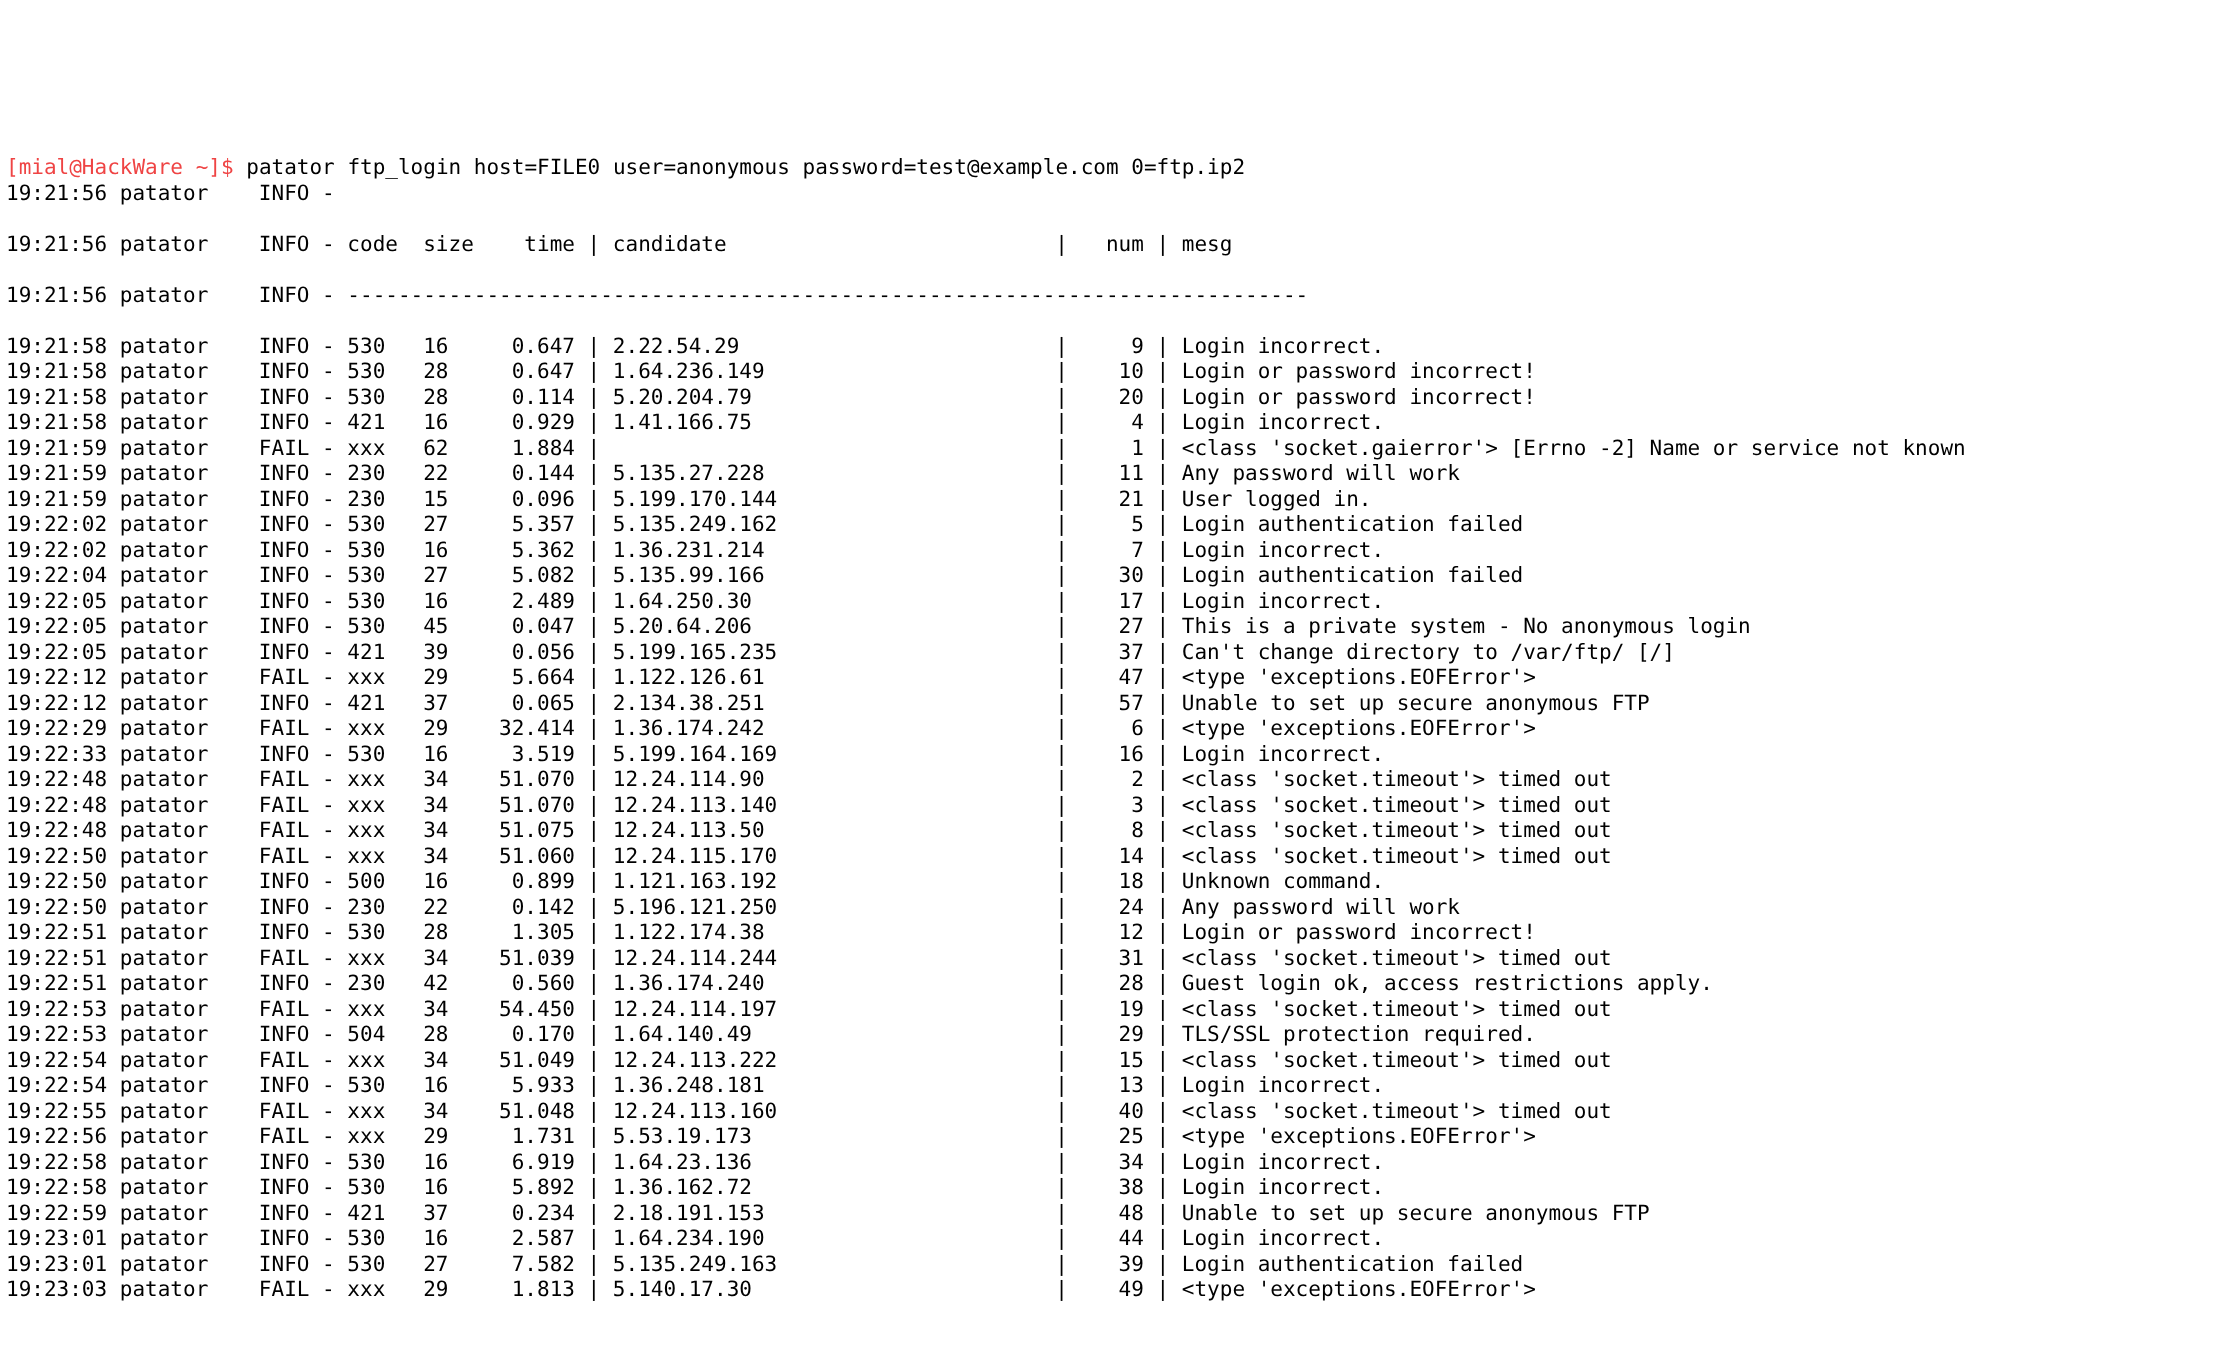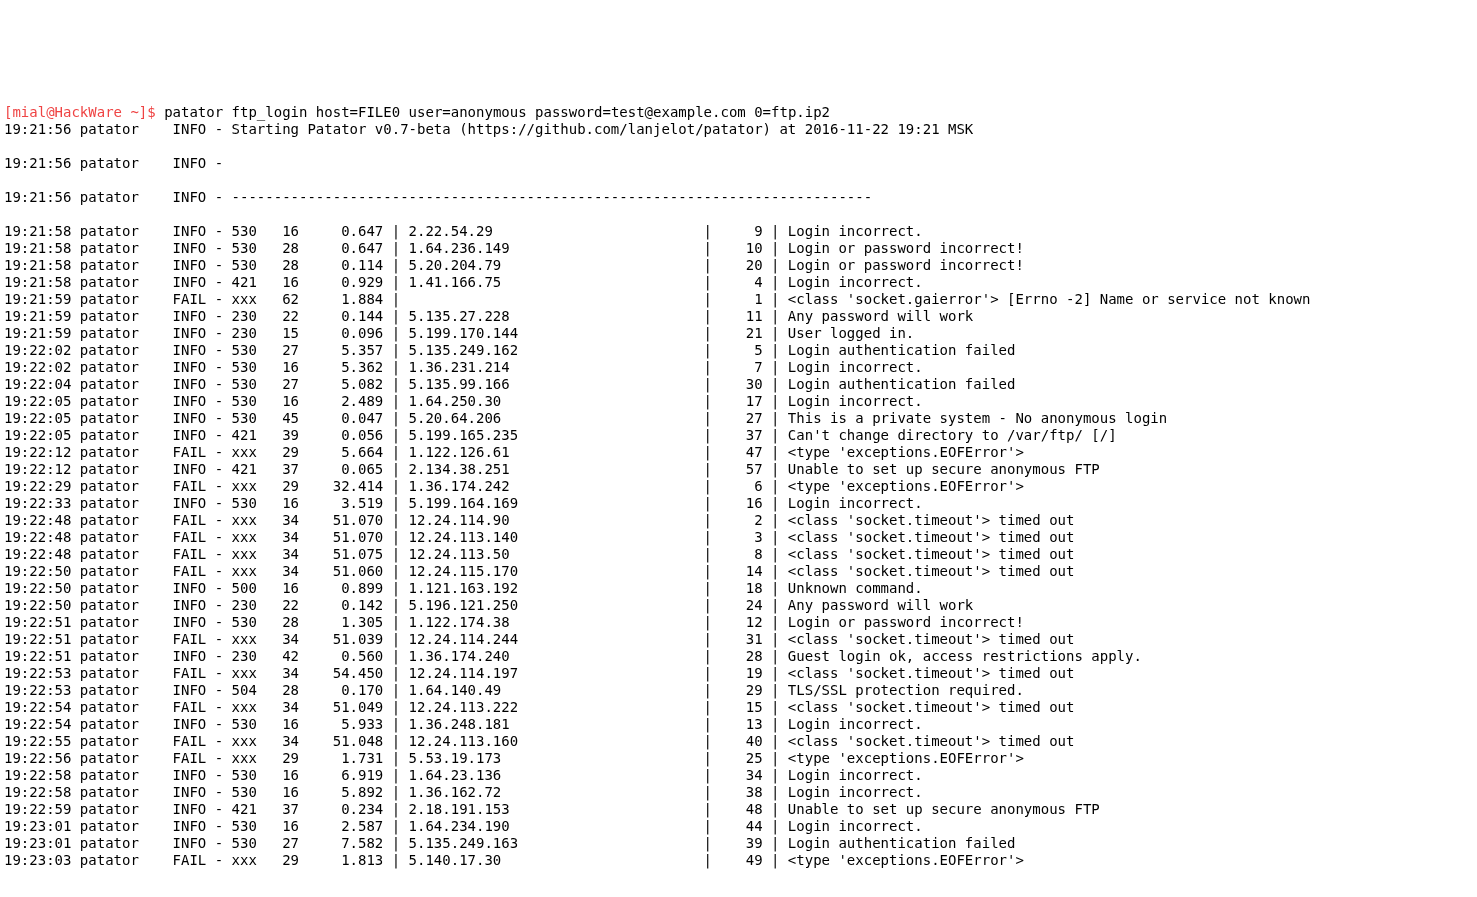"19:21:56 patator INFO - Starting" div { html: <div>19:21:56 patator INFO - Starting Patator v0.7-beta (https://github.com/lanjelot/patator) at 2016-11-22 19:21 MSK</div> -> none }
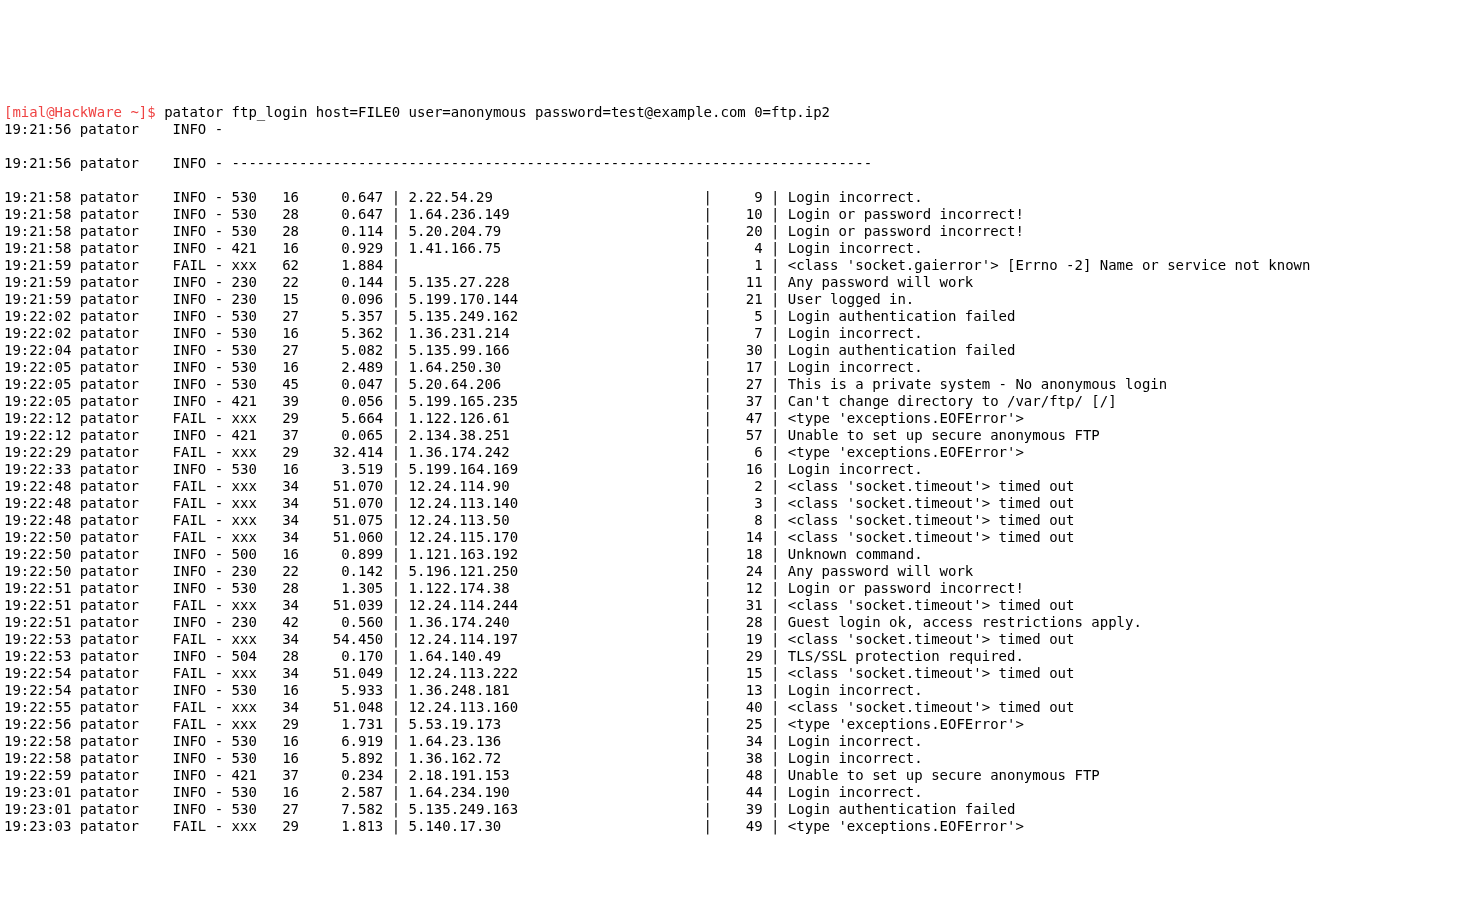"19:21:56 patator INFO - code" div { html: none -> <div>19:21:56 patator INFO - code size time | candidate | num | mesg</div> }
